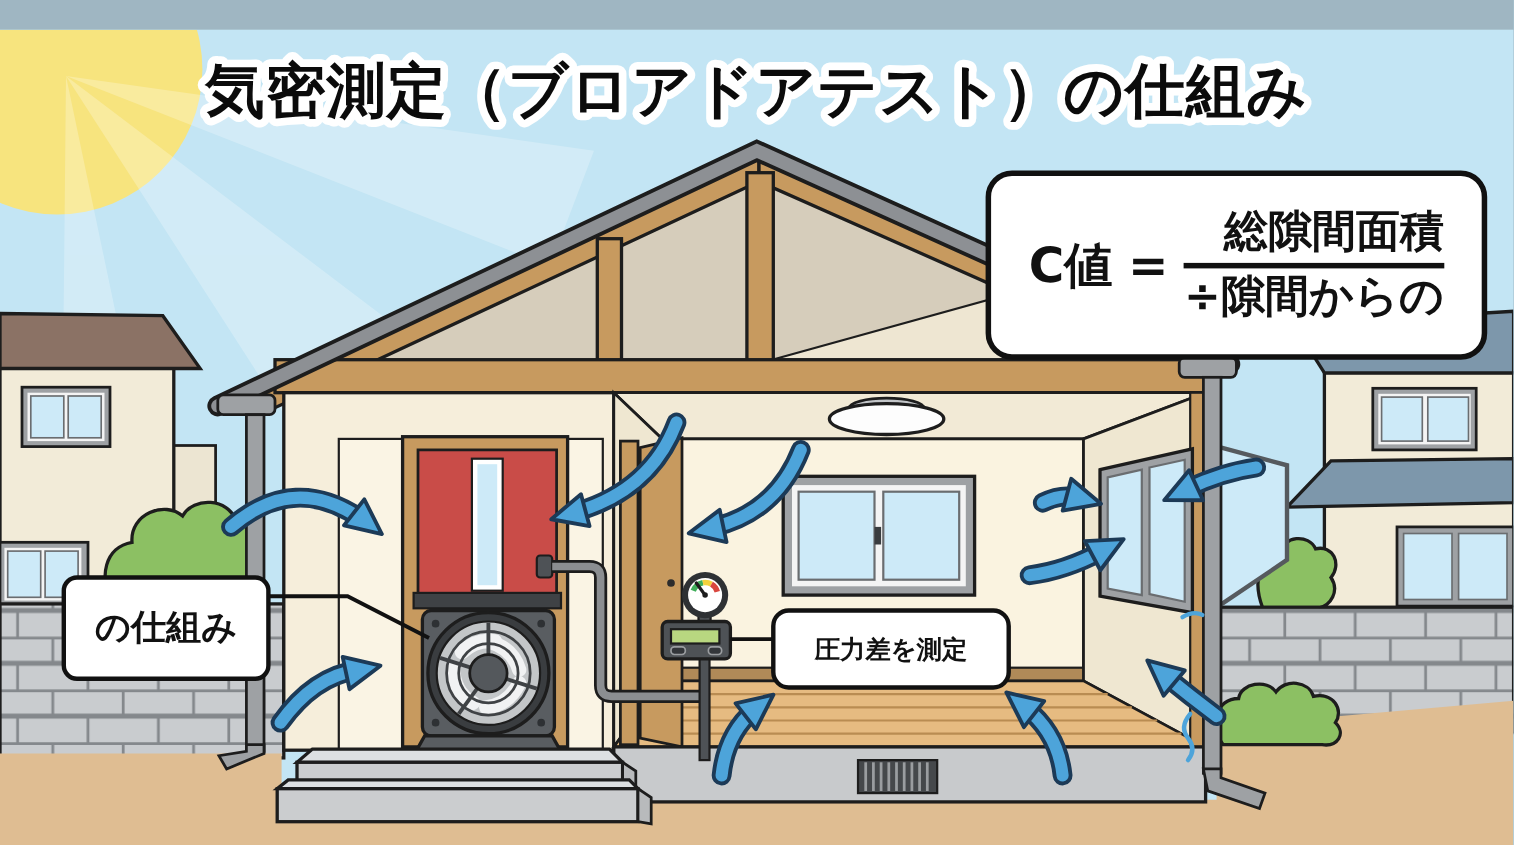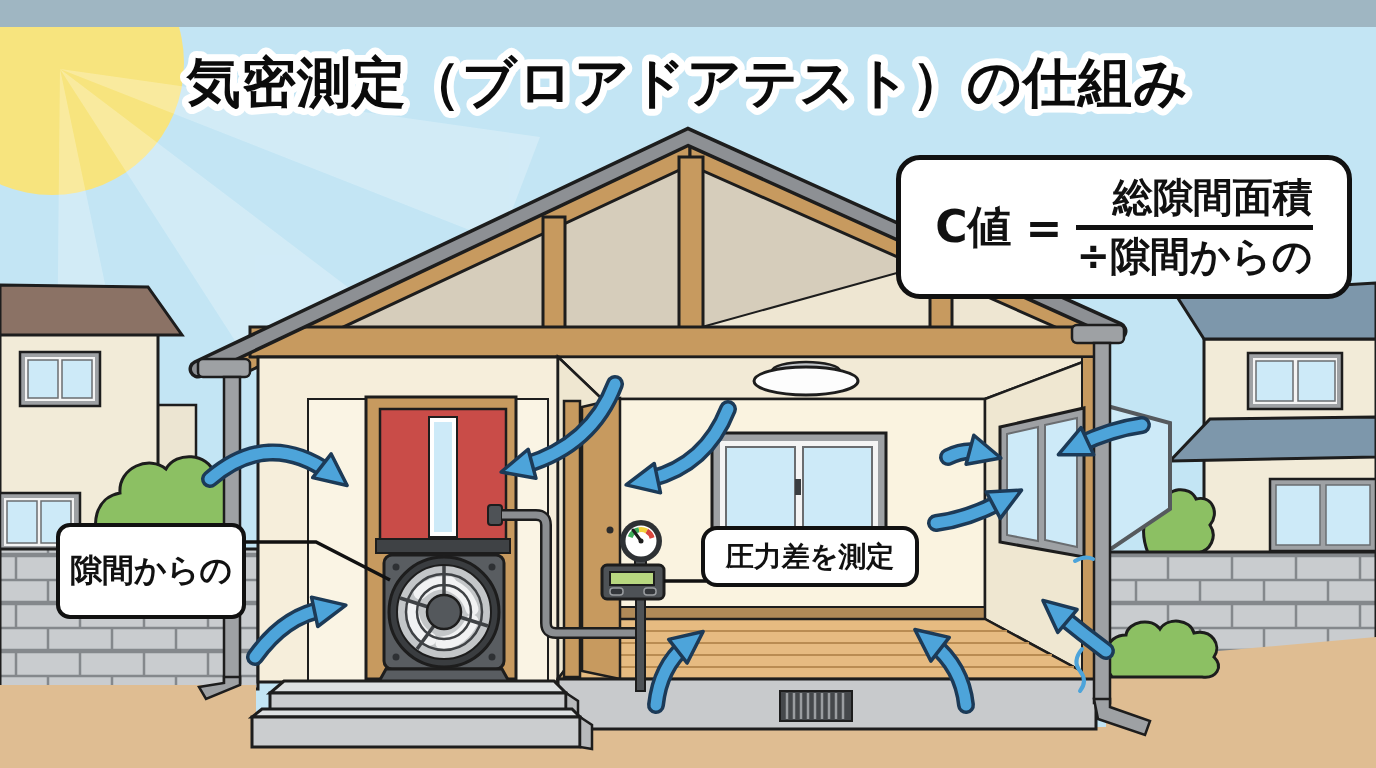"C値" #formula-box { height: 144px -> 172px }
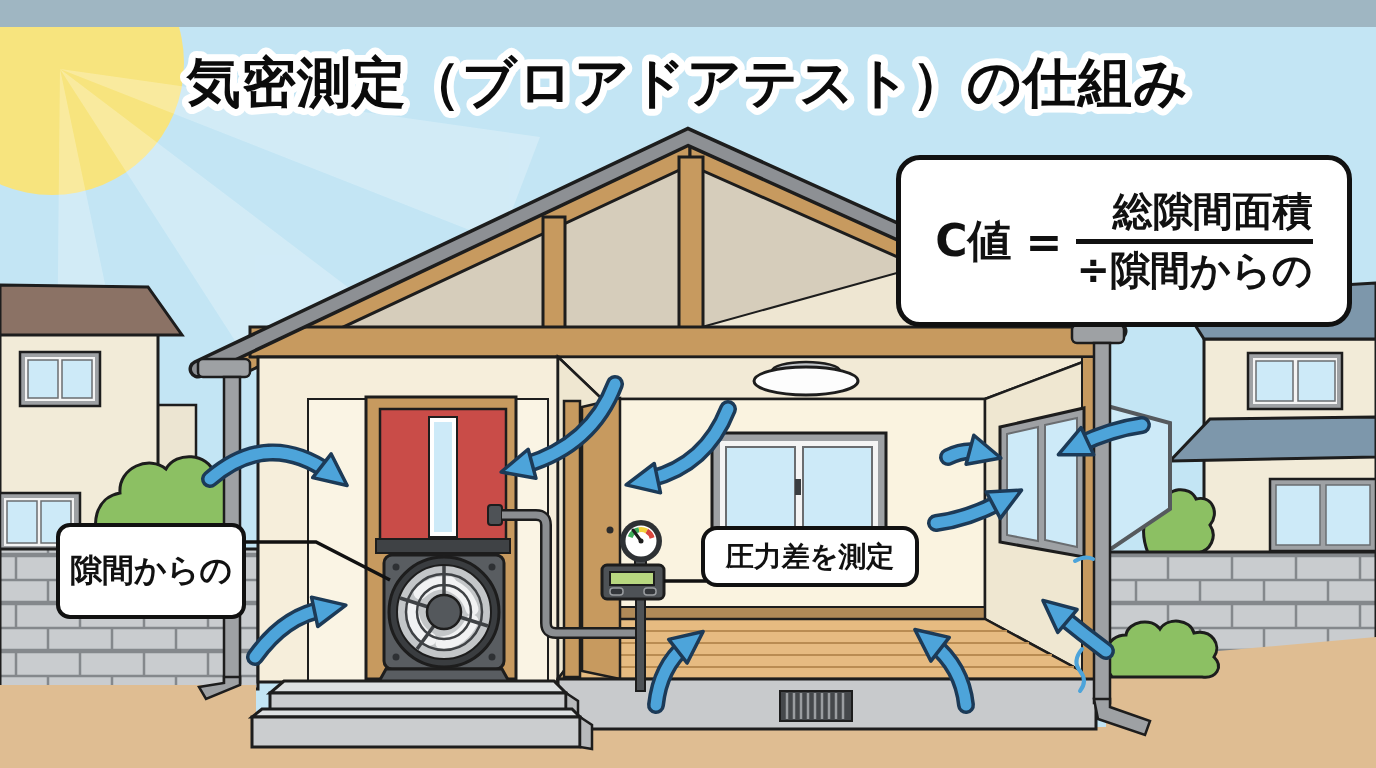"隙間からの" span { text: 隙間からの -> の仕組み }
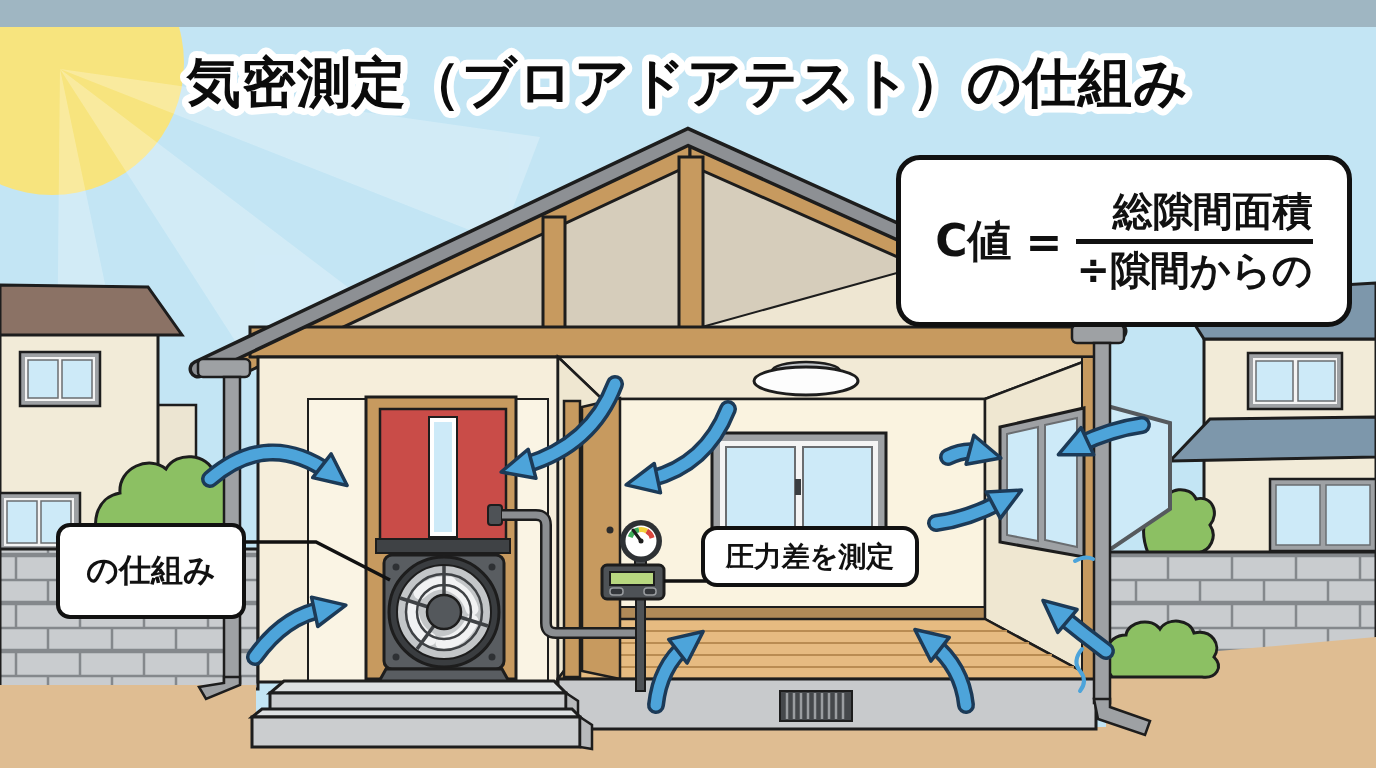"圧力差を測定" #callout-pressure { font-size: 28px -> 23px; height: 61px -> 74px; top: 499px -> 526px }
